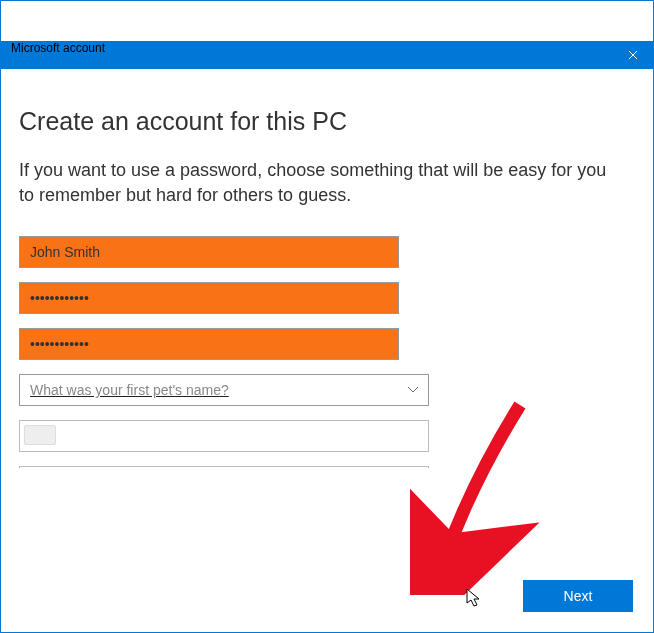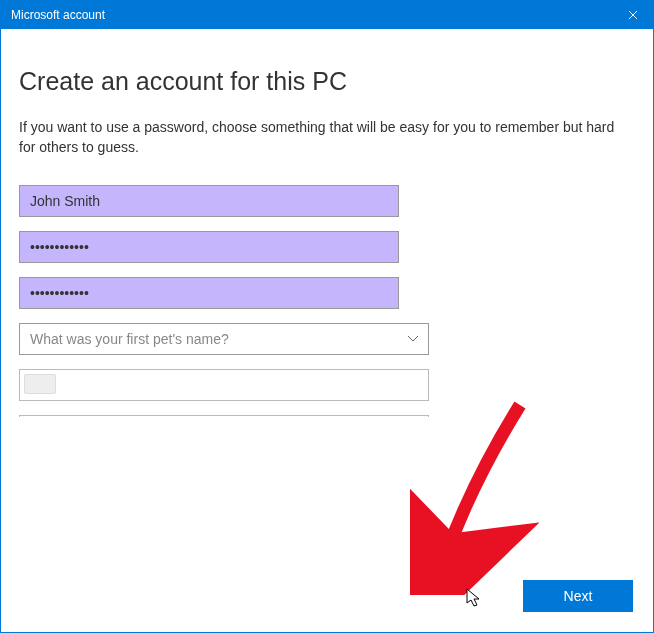"Microsoft account" .titlebar { align-items: center -> none; color: #ffffff -> #000000; margin-top: none -> 40px }
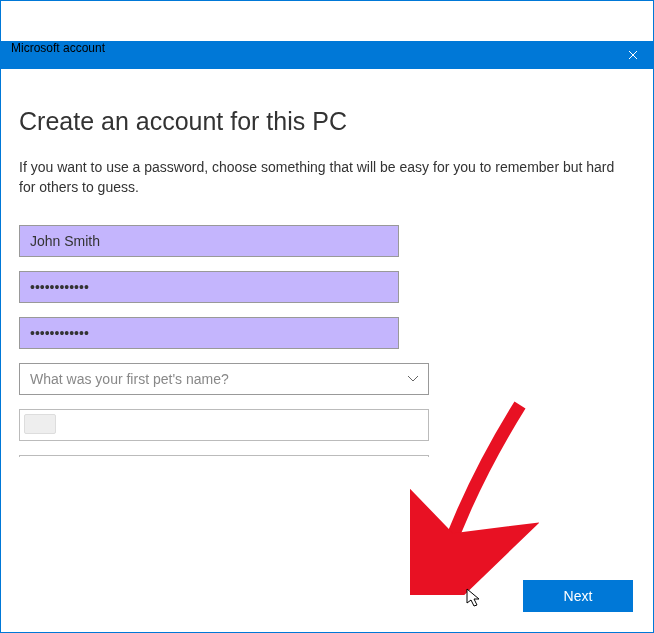"If you want to use" .desc { font-size: 14px -> 18px }
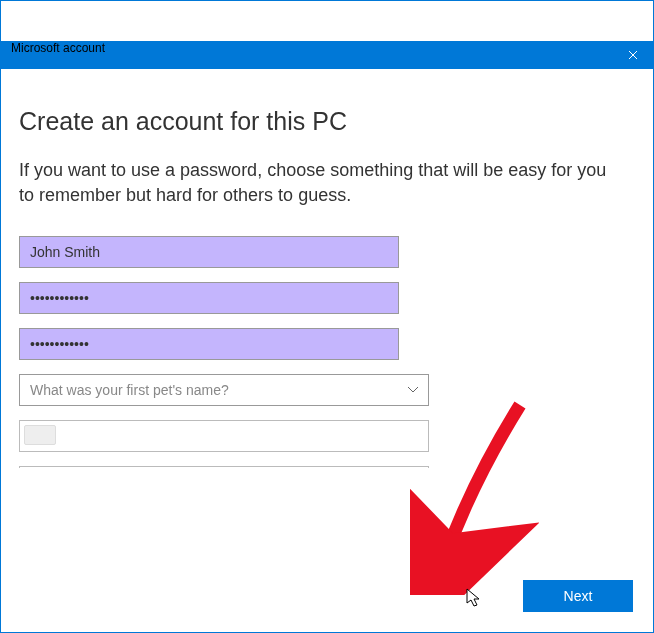"John Smith" .field { background: #c4b5fd -> #f97316 }
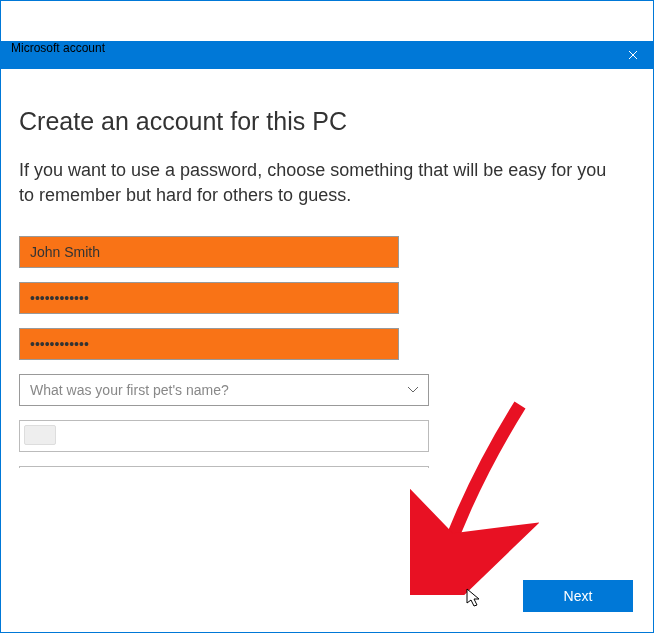"What was your first pet's" .select-wrap { text-decoration: none -> underline }
